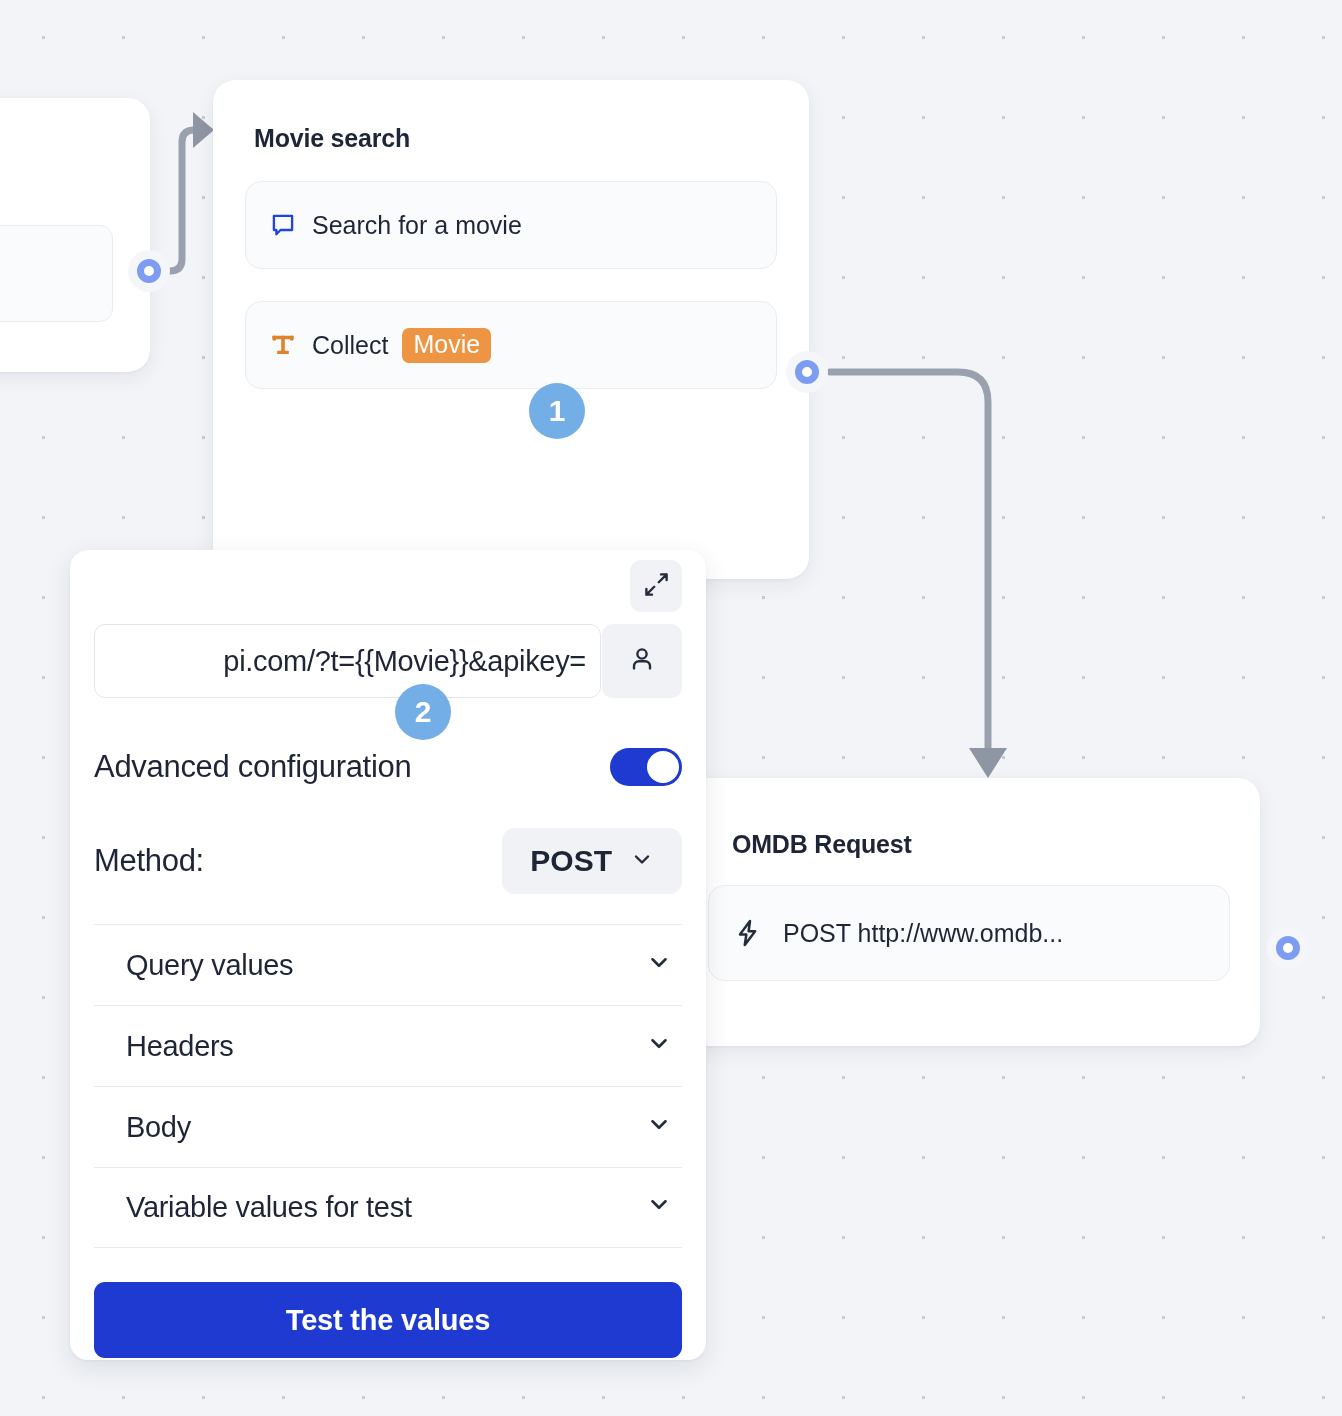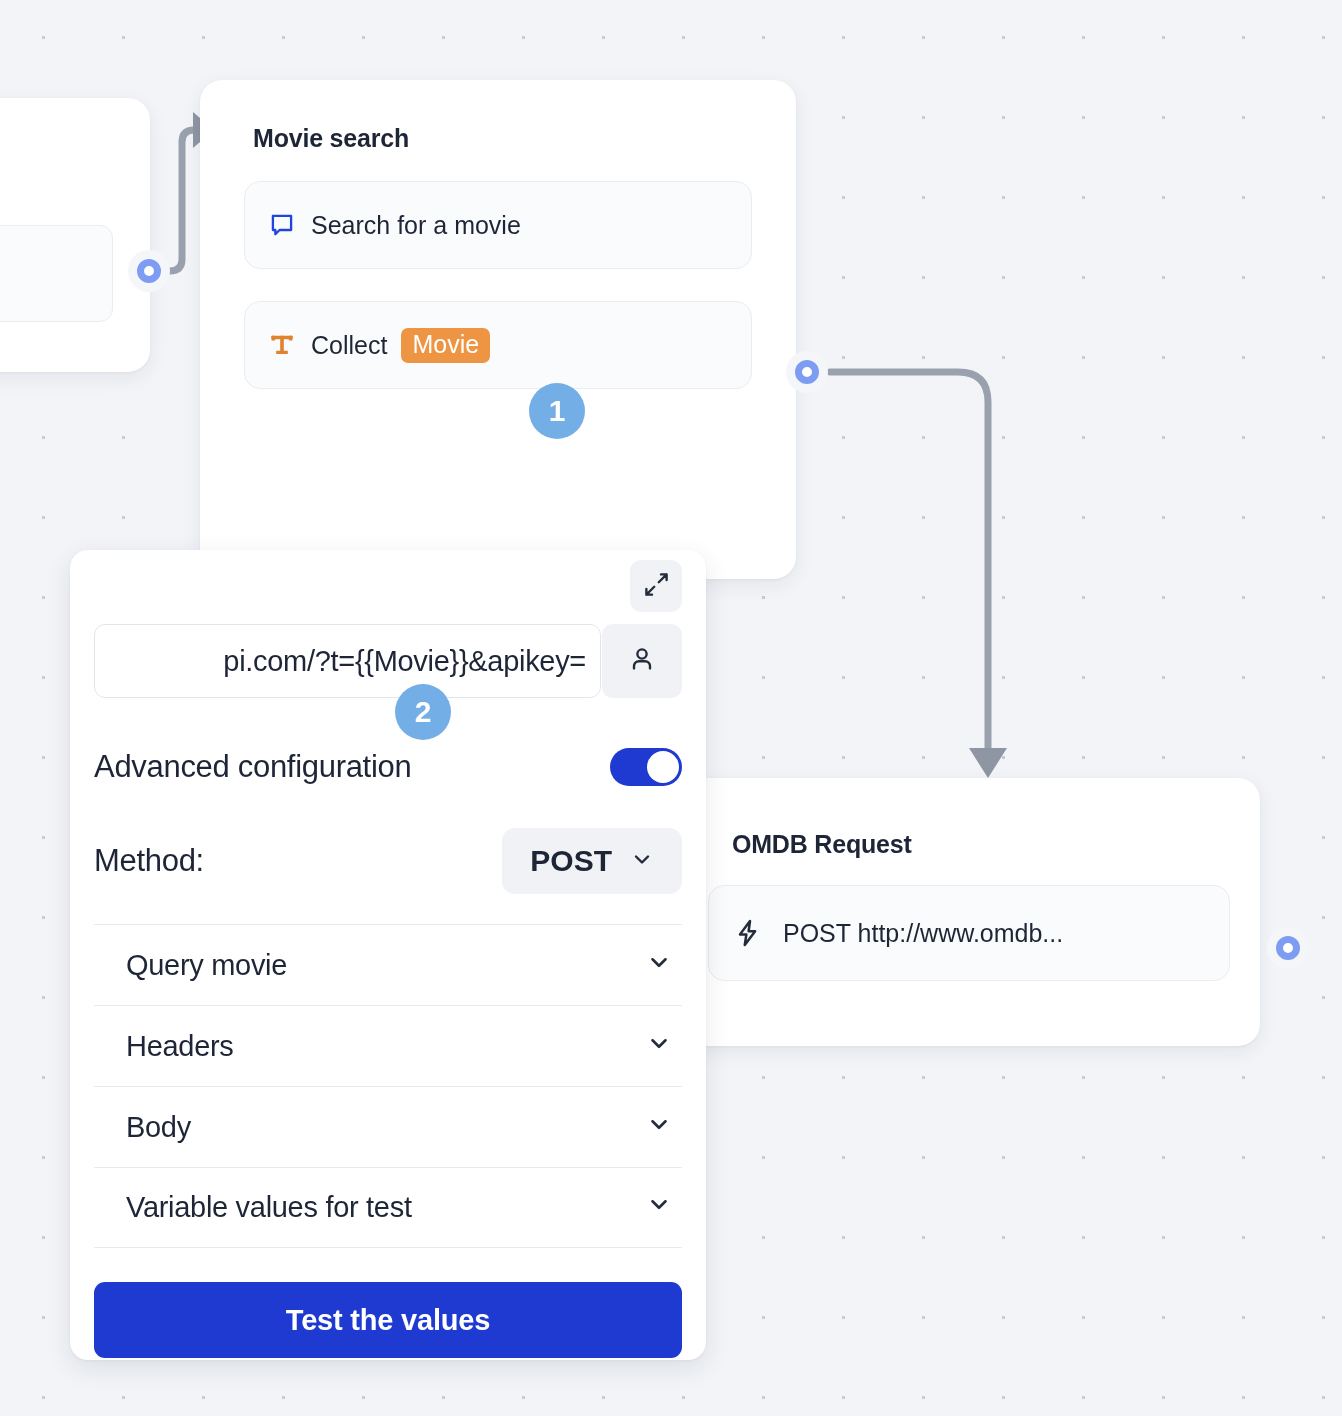"Movie search" #node-movie { left: 200px -> 213px; padding: 34px 44px -> 34px 32px }
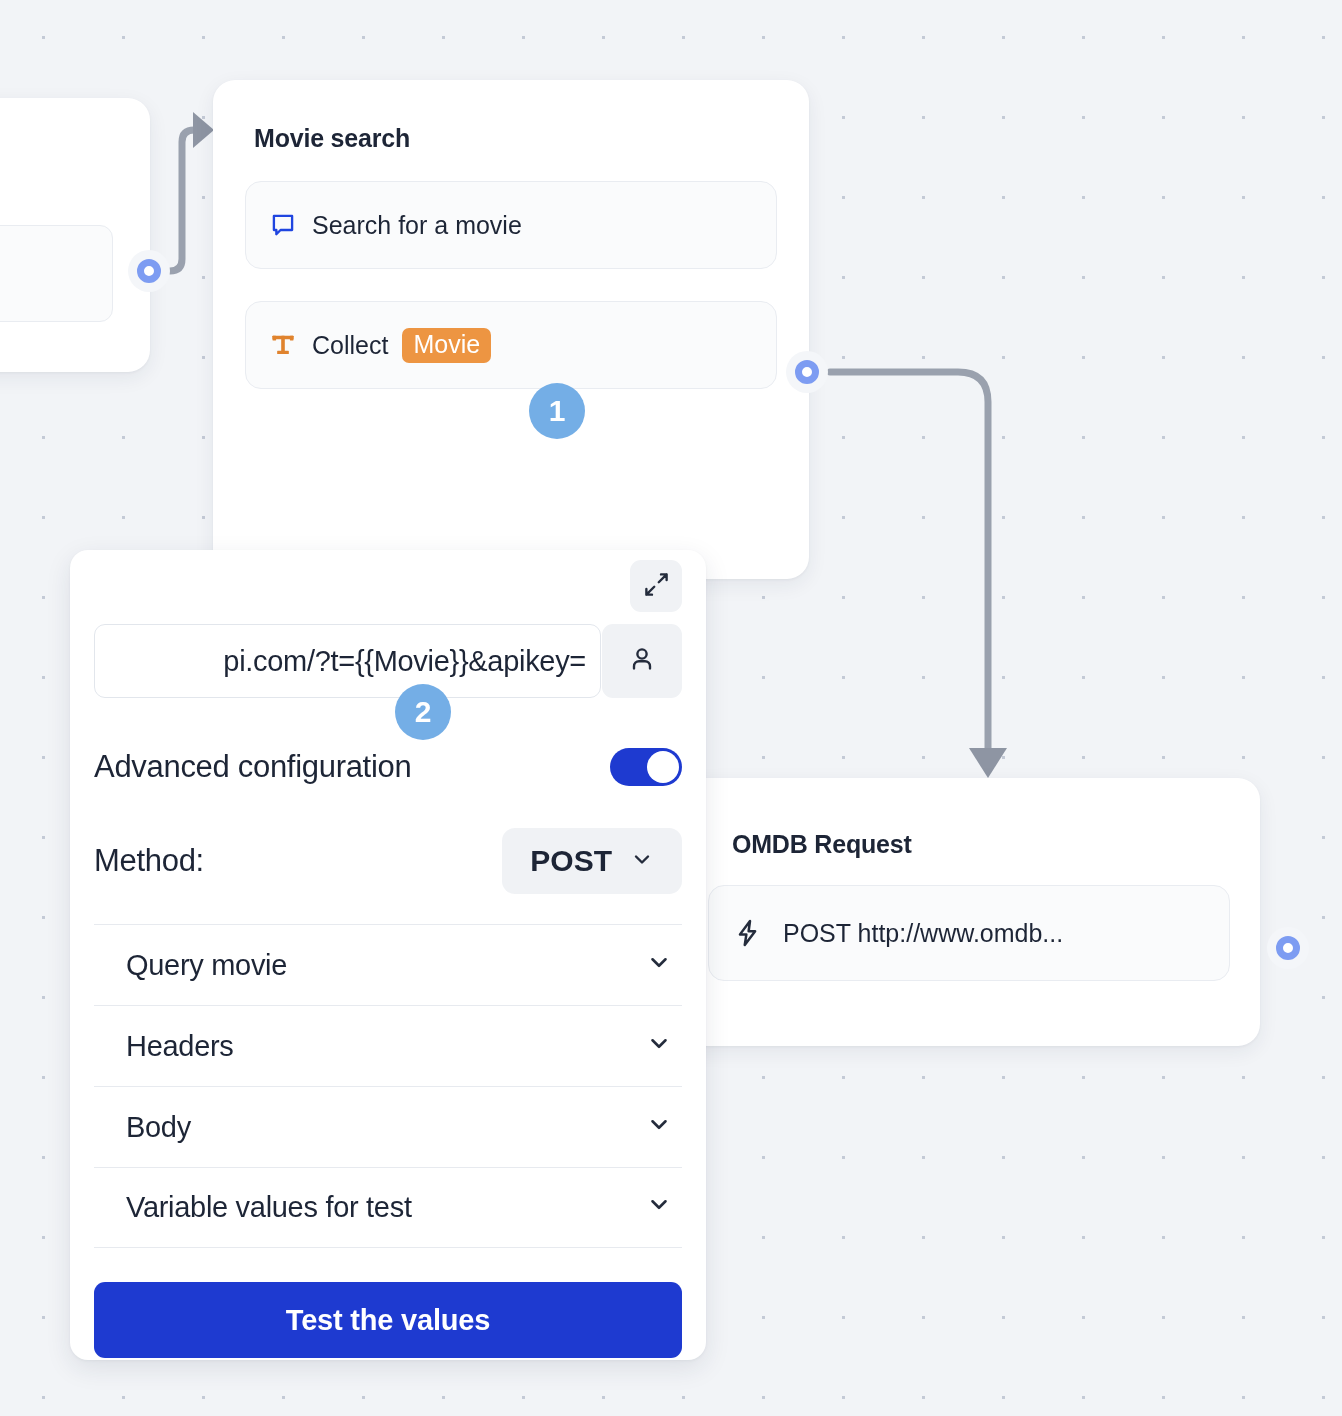"Query movie" span { text: movie -> values }
